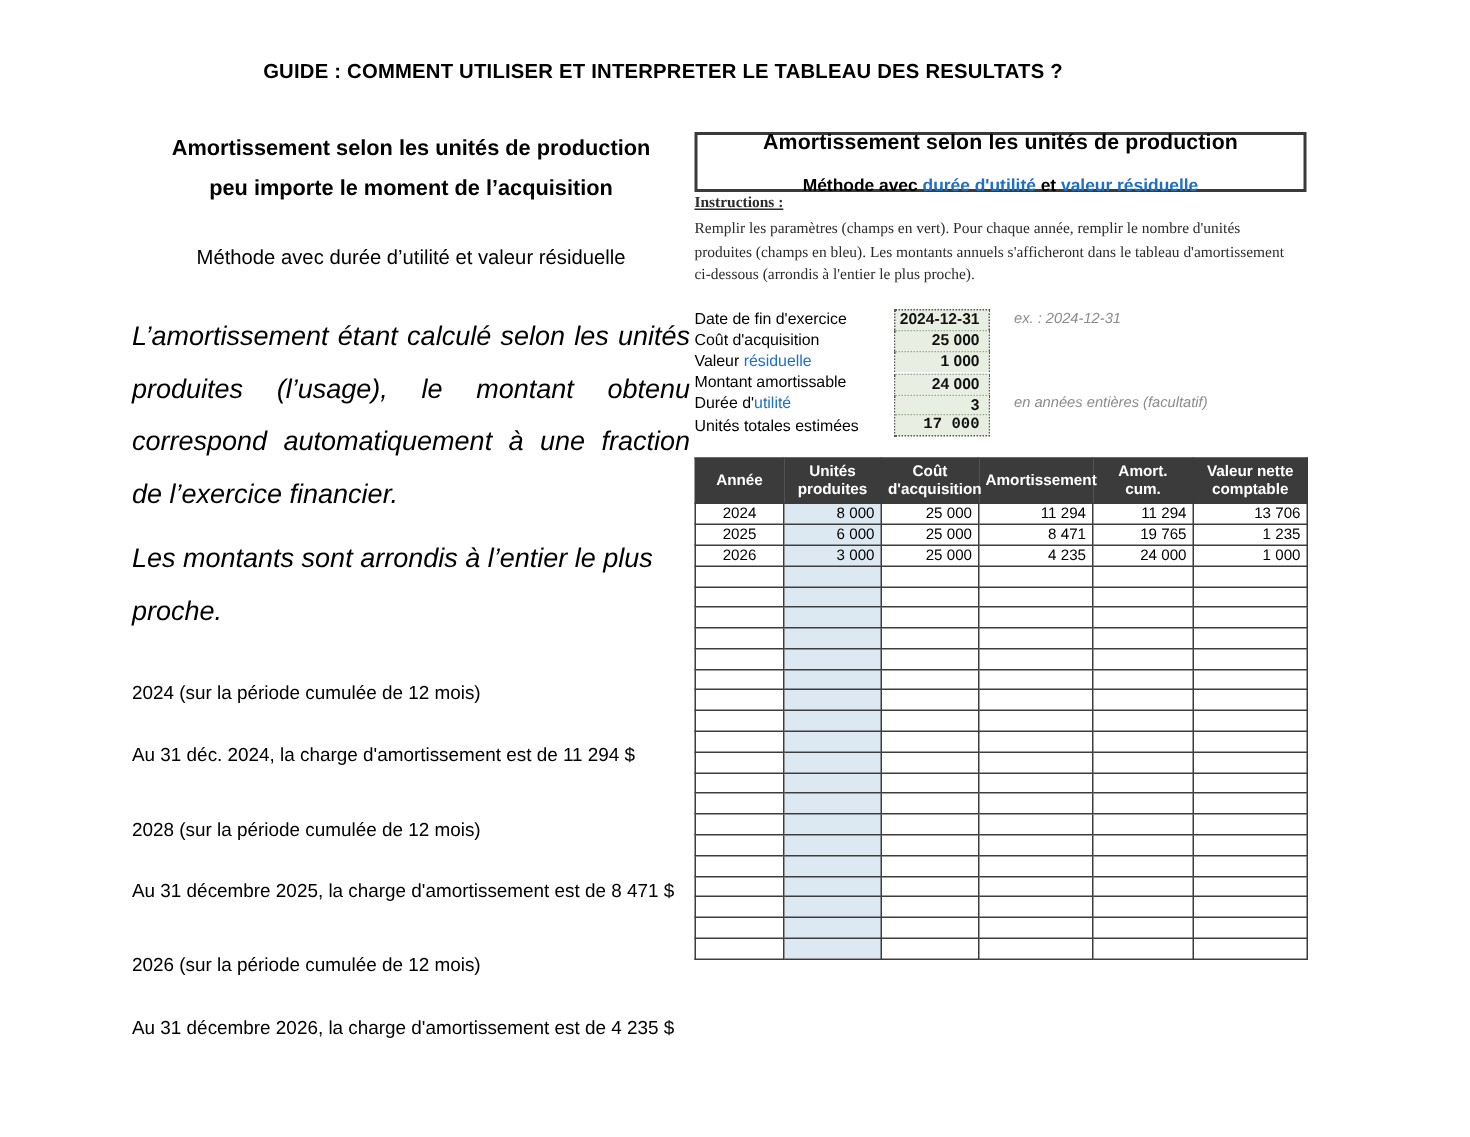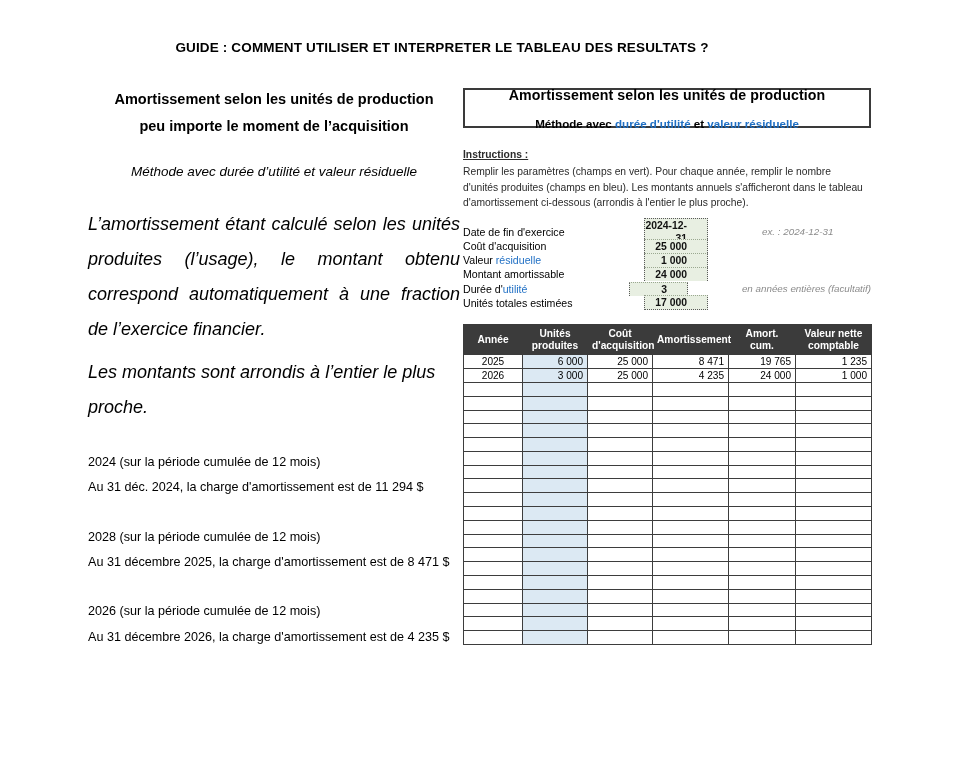"Instructions :" .instructions { font-family: none -> Liberation Serif, serif; margin-top: 19px -> none }
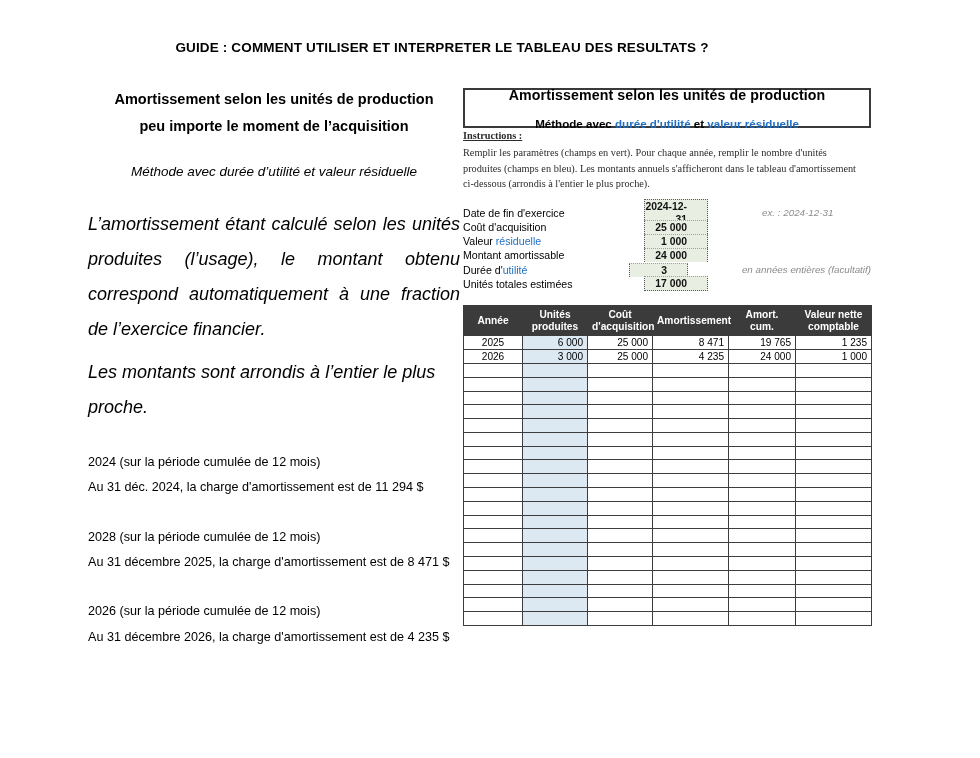"Méthode avec durée d’utilité et" .lc-method { font-style: italic -> none }
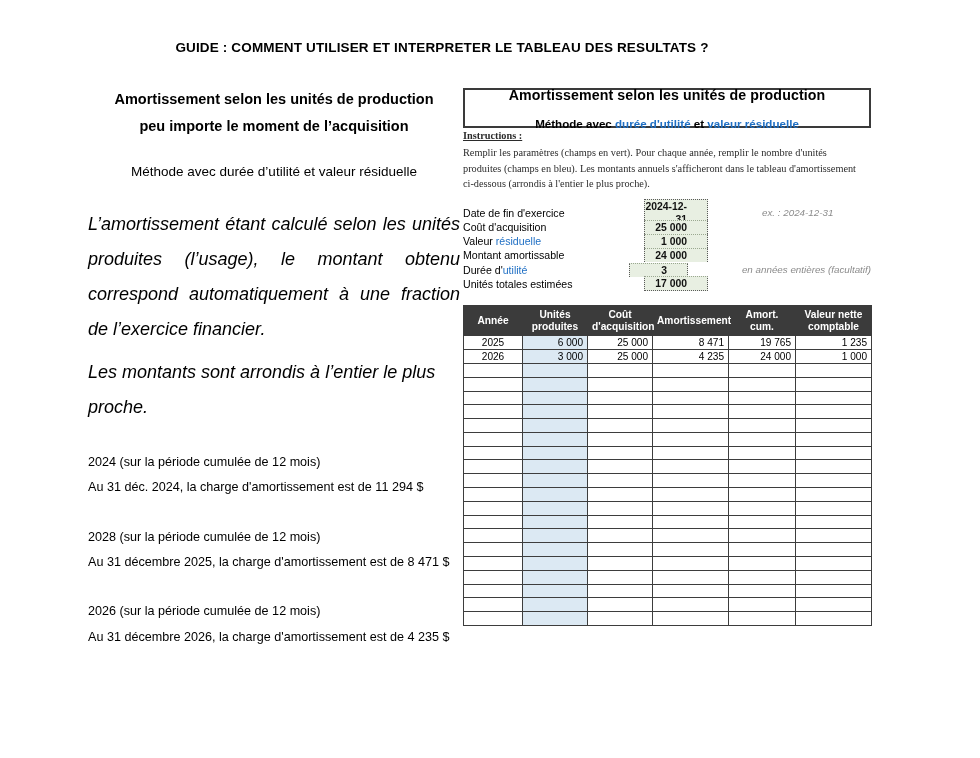"Date de fin d'exercice" .param-row { align-items: center -> flex-end; gap: 48px -> none }
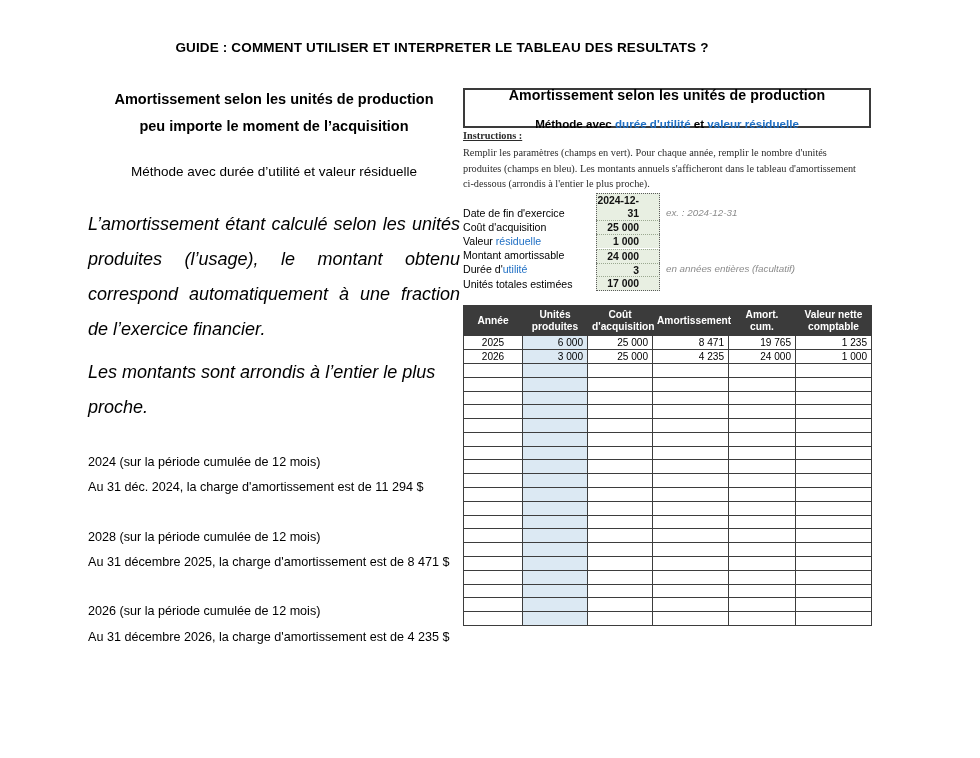"2024-12-31" .param-value { padding-right: 20px -> 6px }
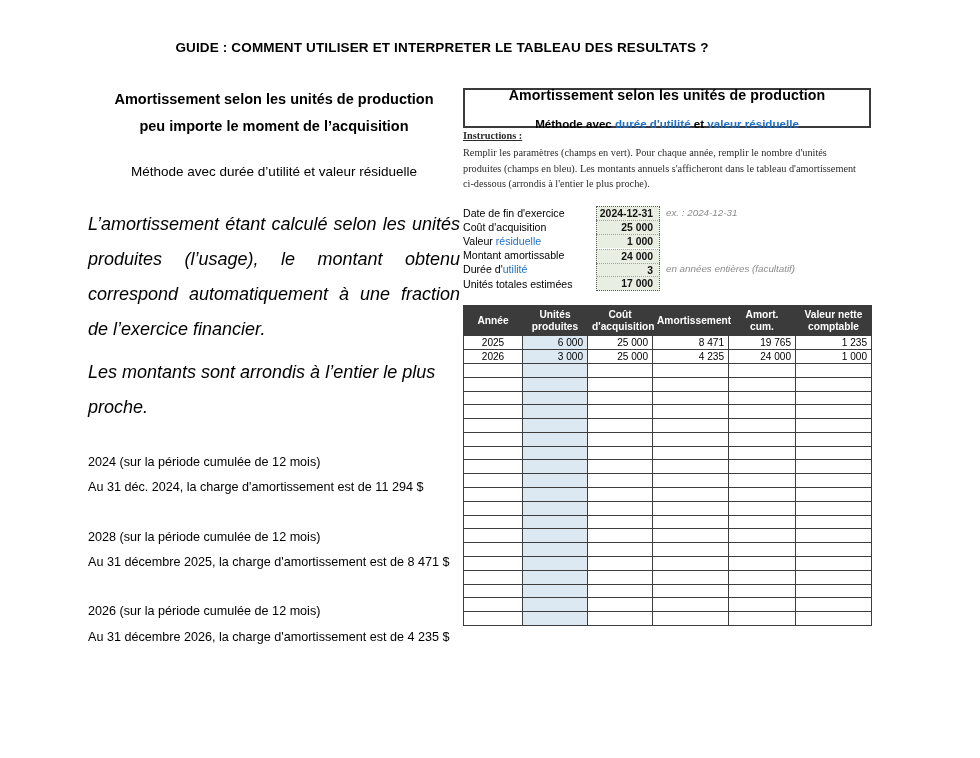"ex. : 2024-12-31" .param-hint { margin-left: 6px -> 16px }
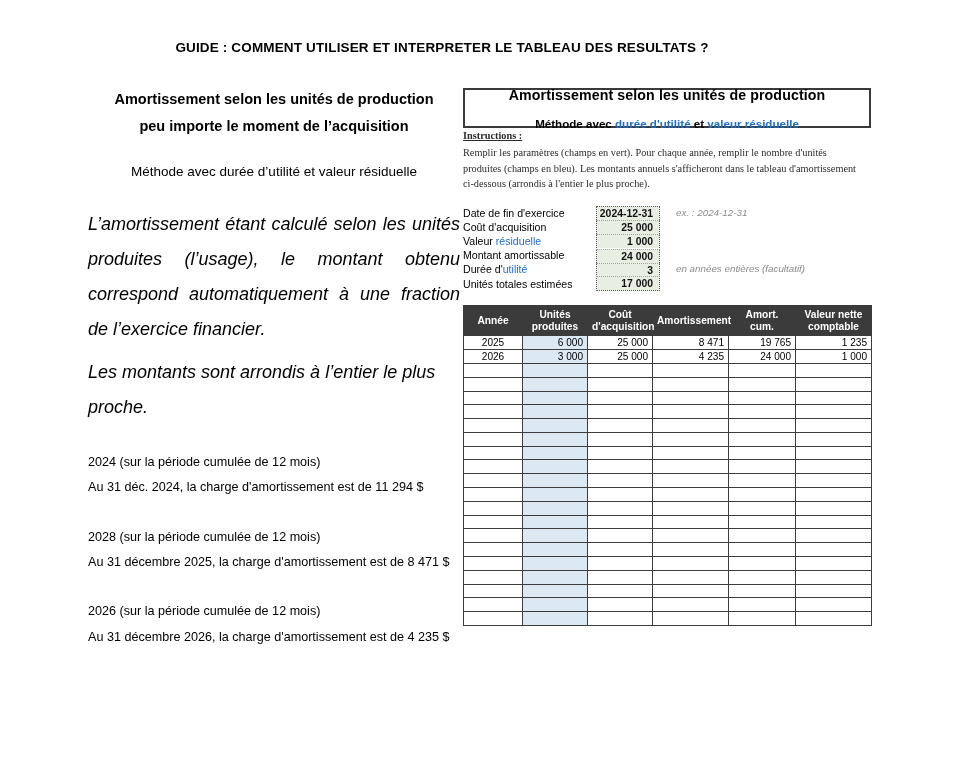"17 000" .param-row:last-child .param-value { font-family: none -> Liberation Mono, monospace }
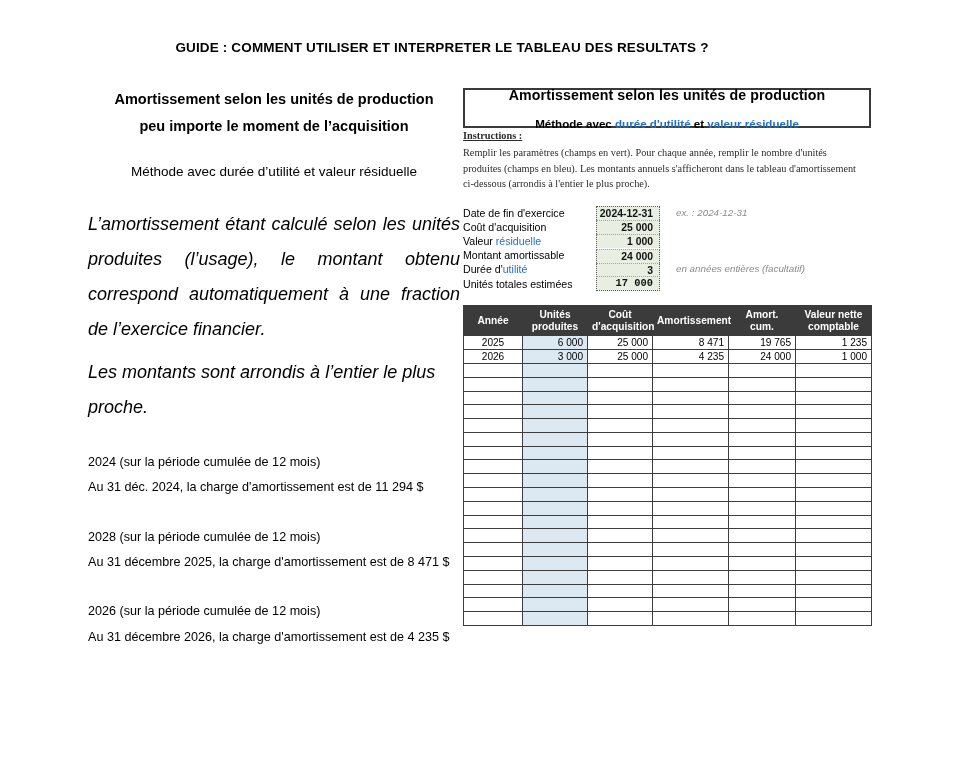"2024" tr { html: none -> <tr> <td>2024</td> <td>8 000</td> <td>25 000</td> <td>11 294</td> <td>11 294</td> <td>13 706</td> </tr> }
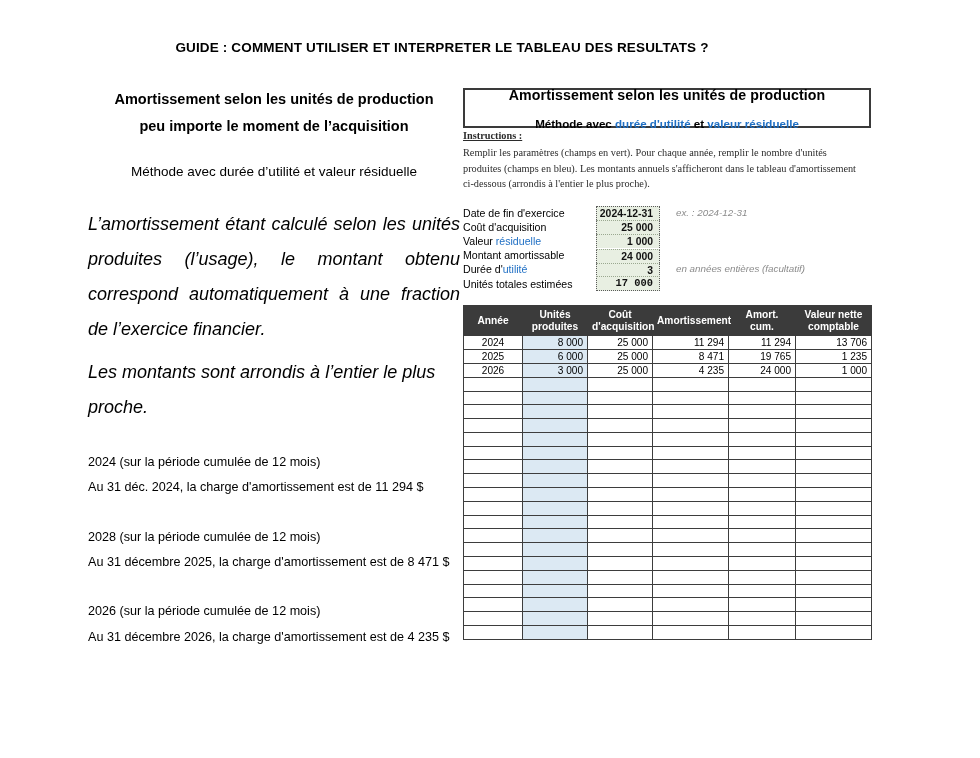"Au 31 déc. 2024, la" .lc-block .l2 { margin-top: 2px -> 18px }
